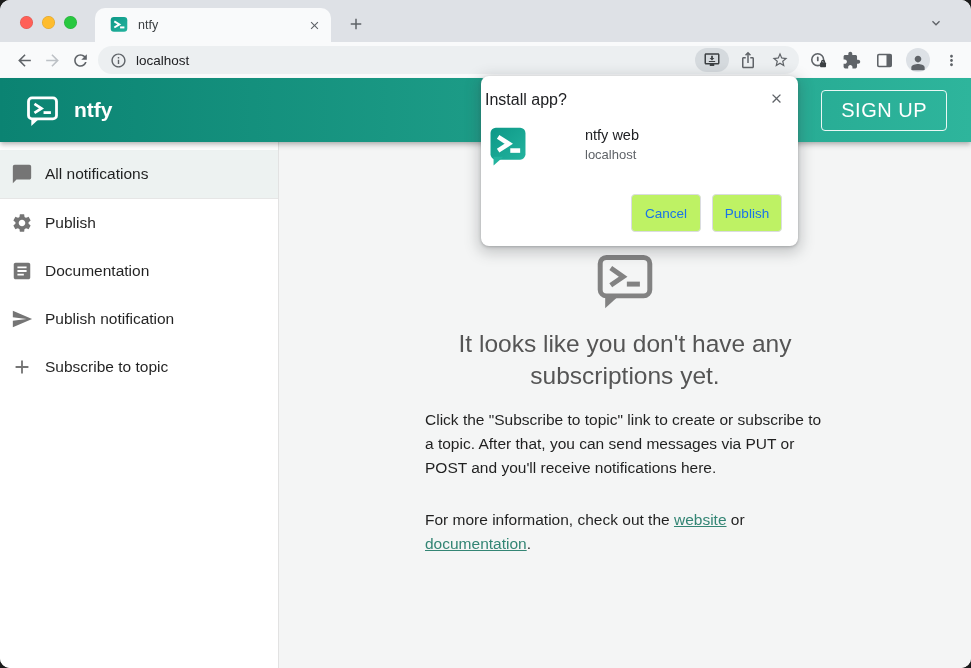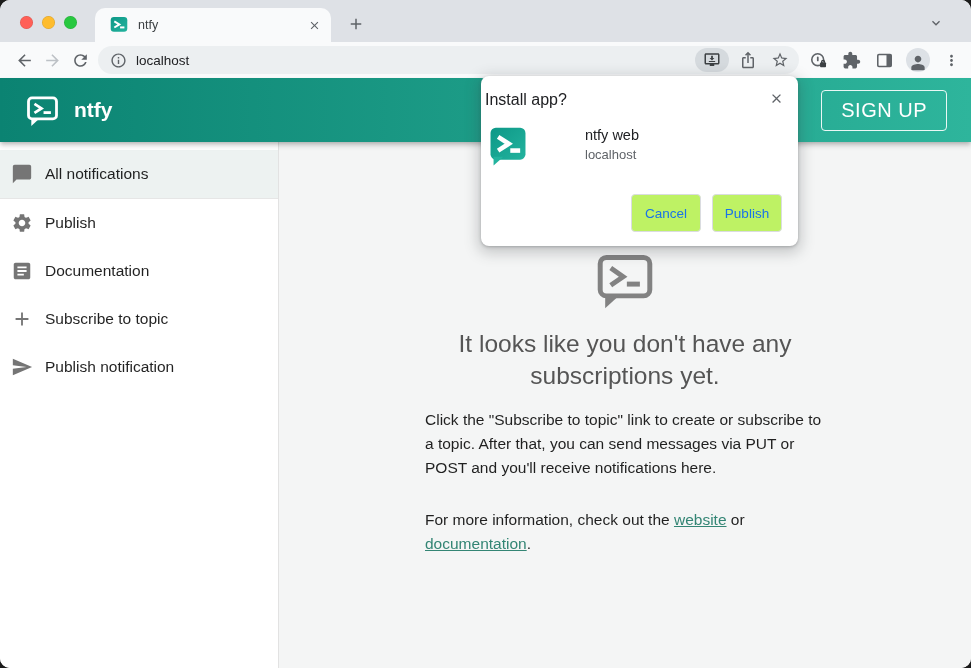"Subscribe to topic" div.nav-item { order: before "Publish notification" -> after "Publish notification" }
